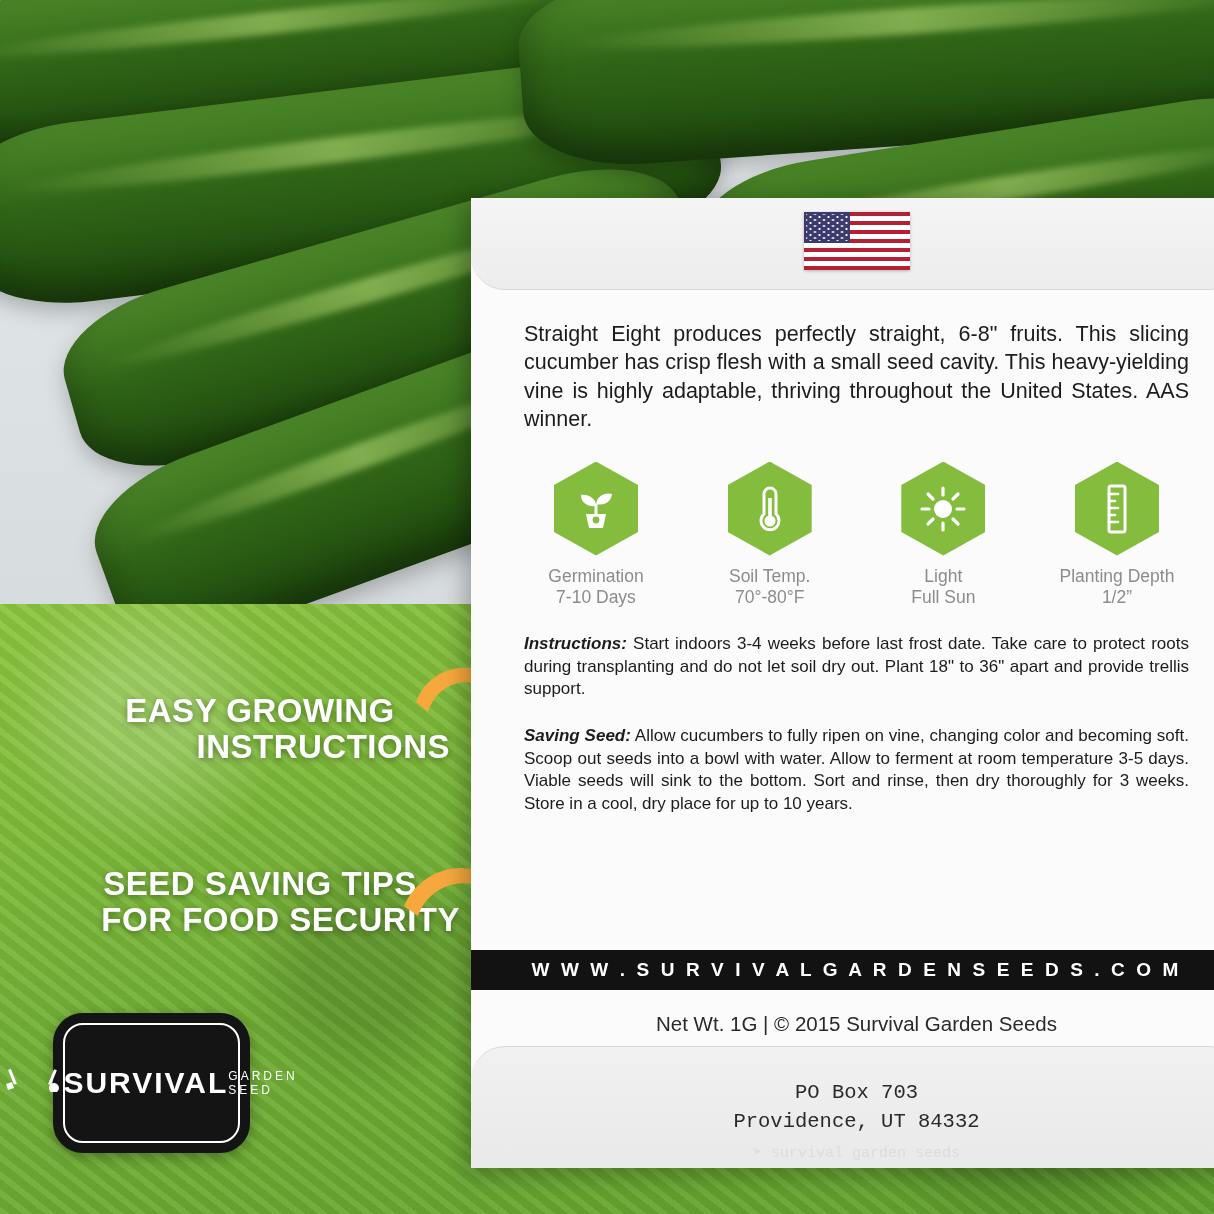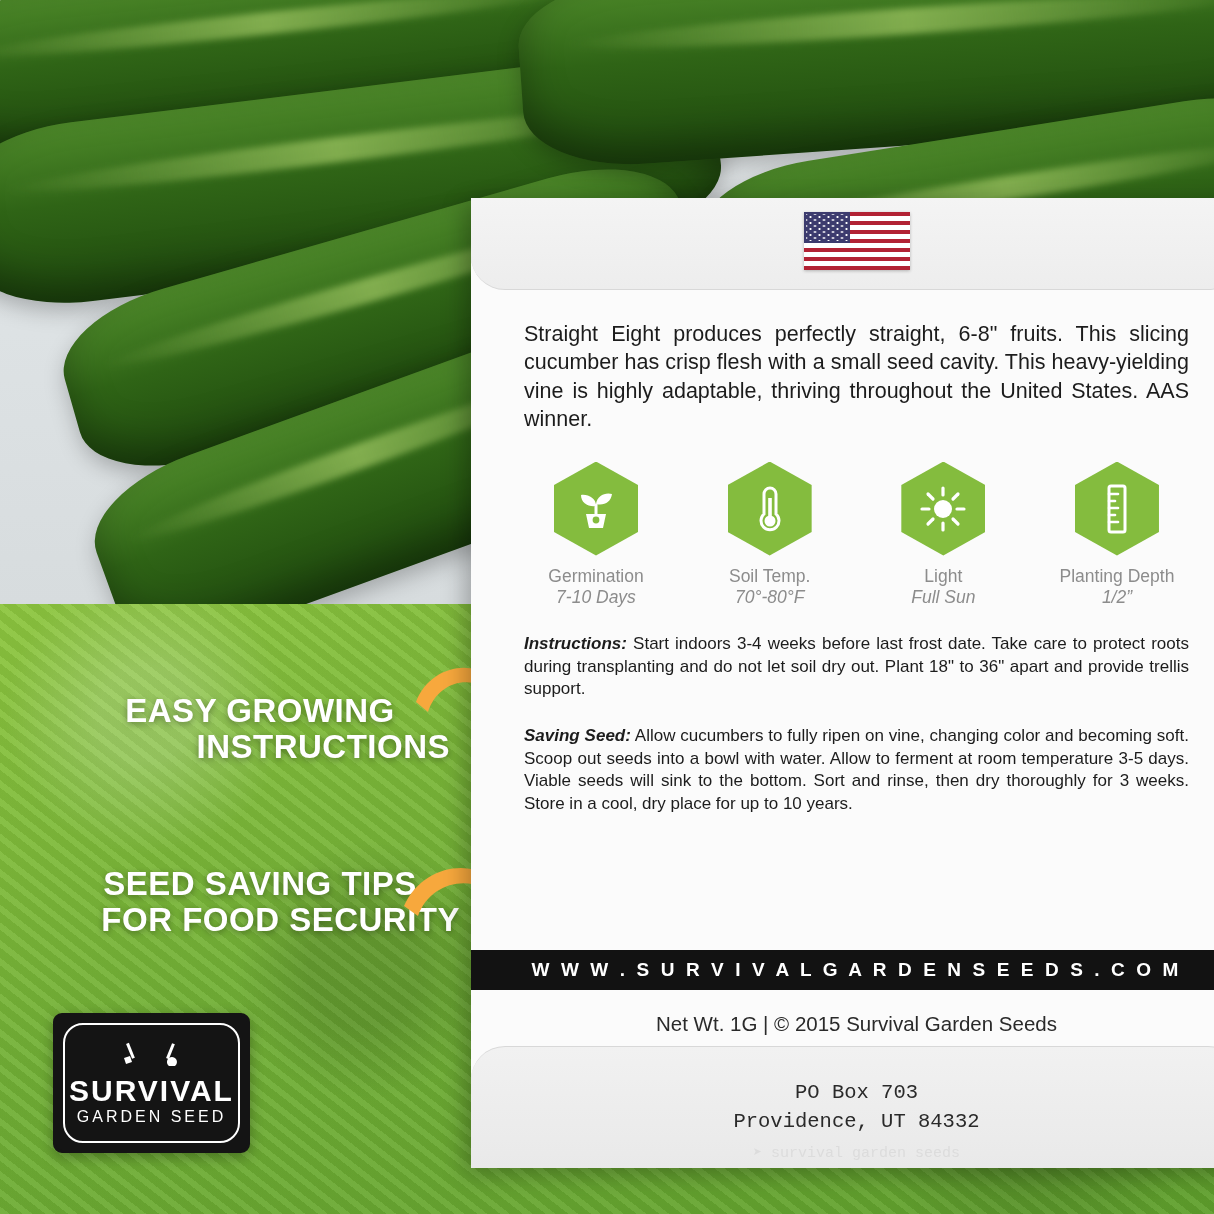"7-10 Days" .icon-label .v { font-style: italic -> none }
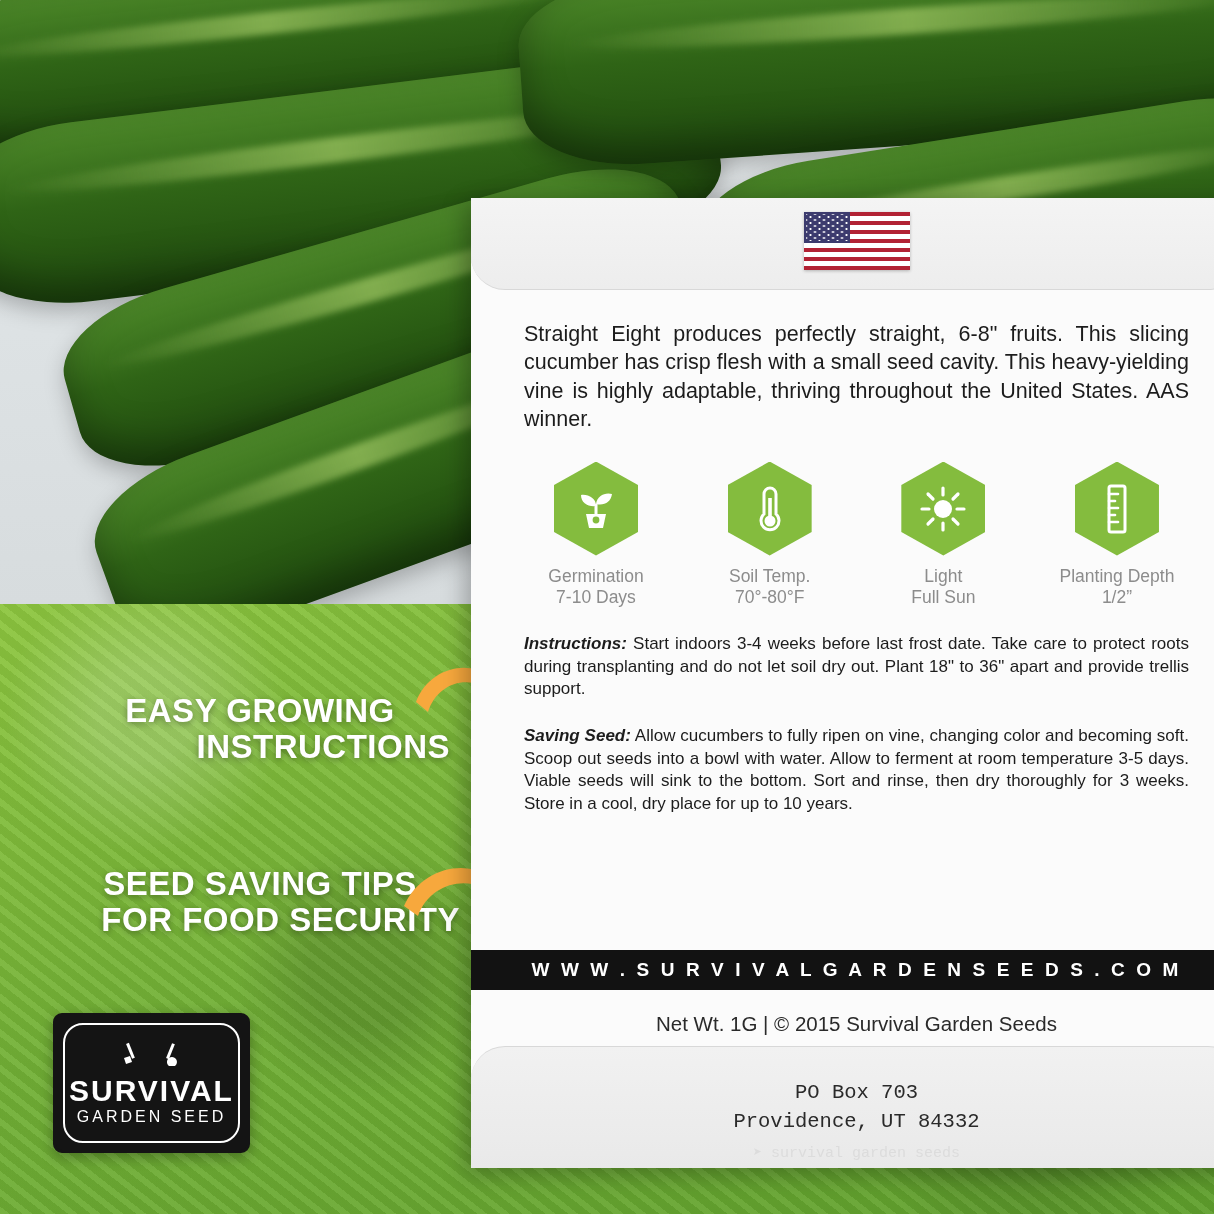"SURVIVAL" .logo { border-radius: 9px -> 30px; flex-direction: column -> row }
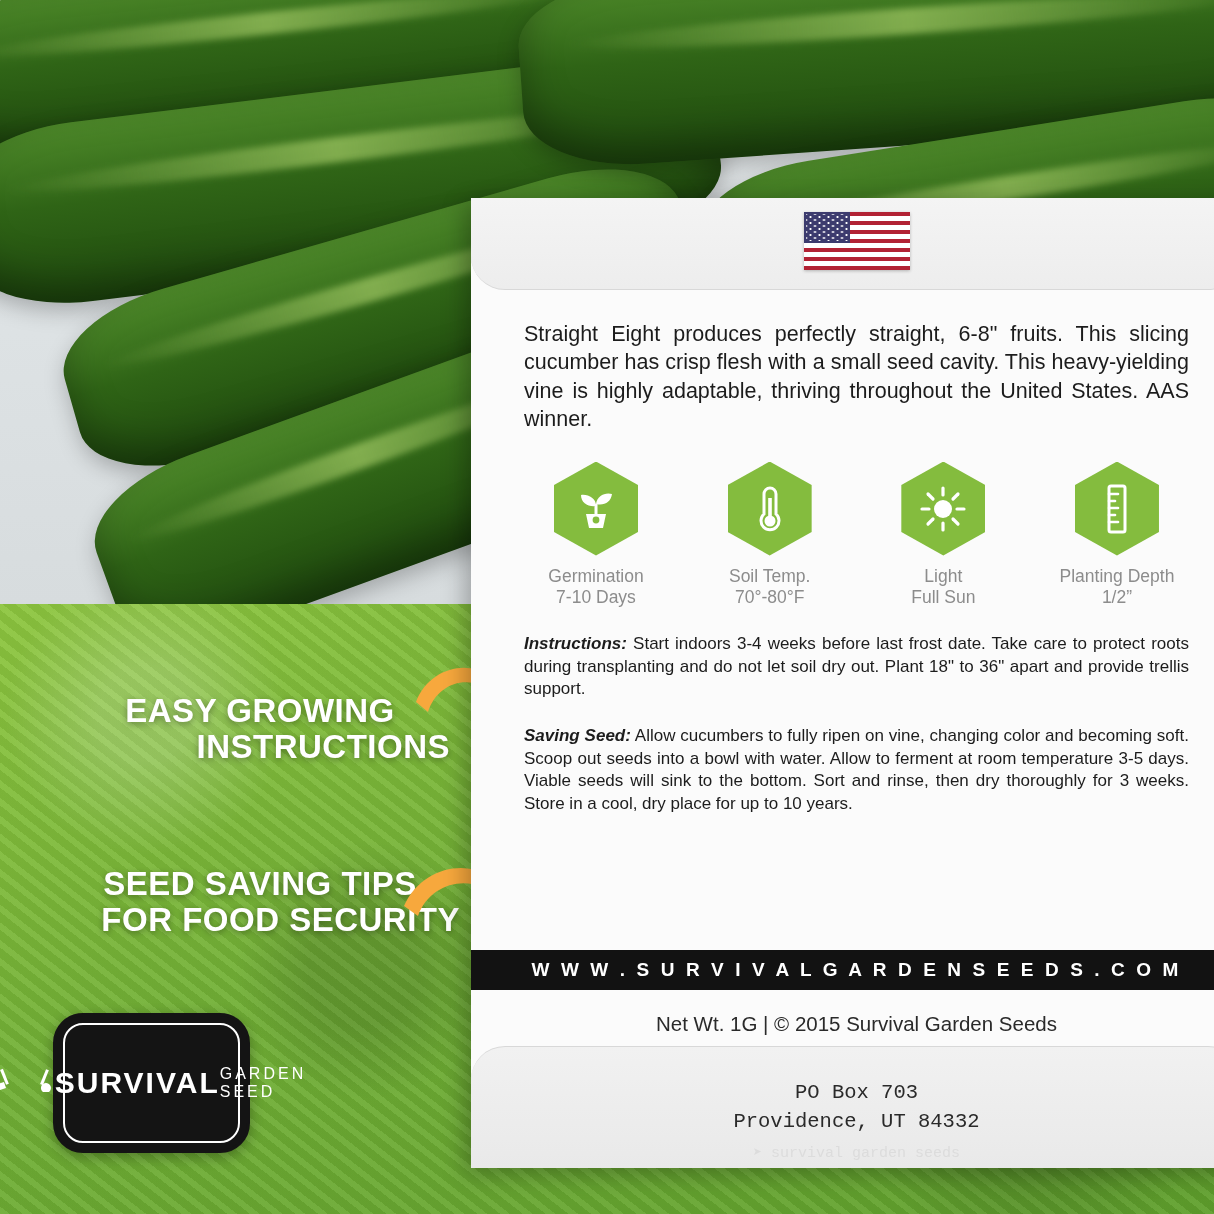"GARDEN SEED" .logo .t2 { font-size: 16px -> 12px }
